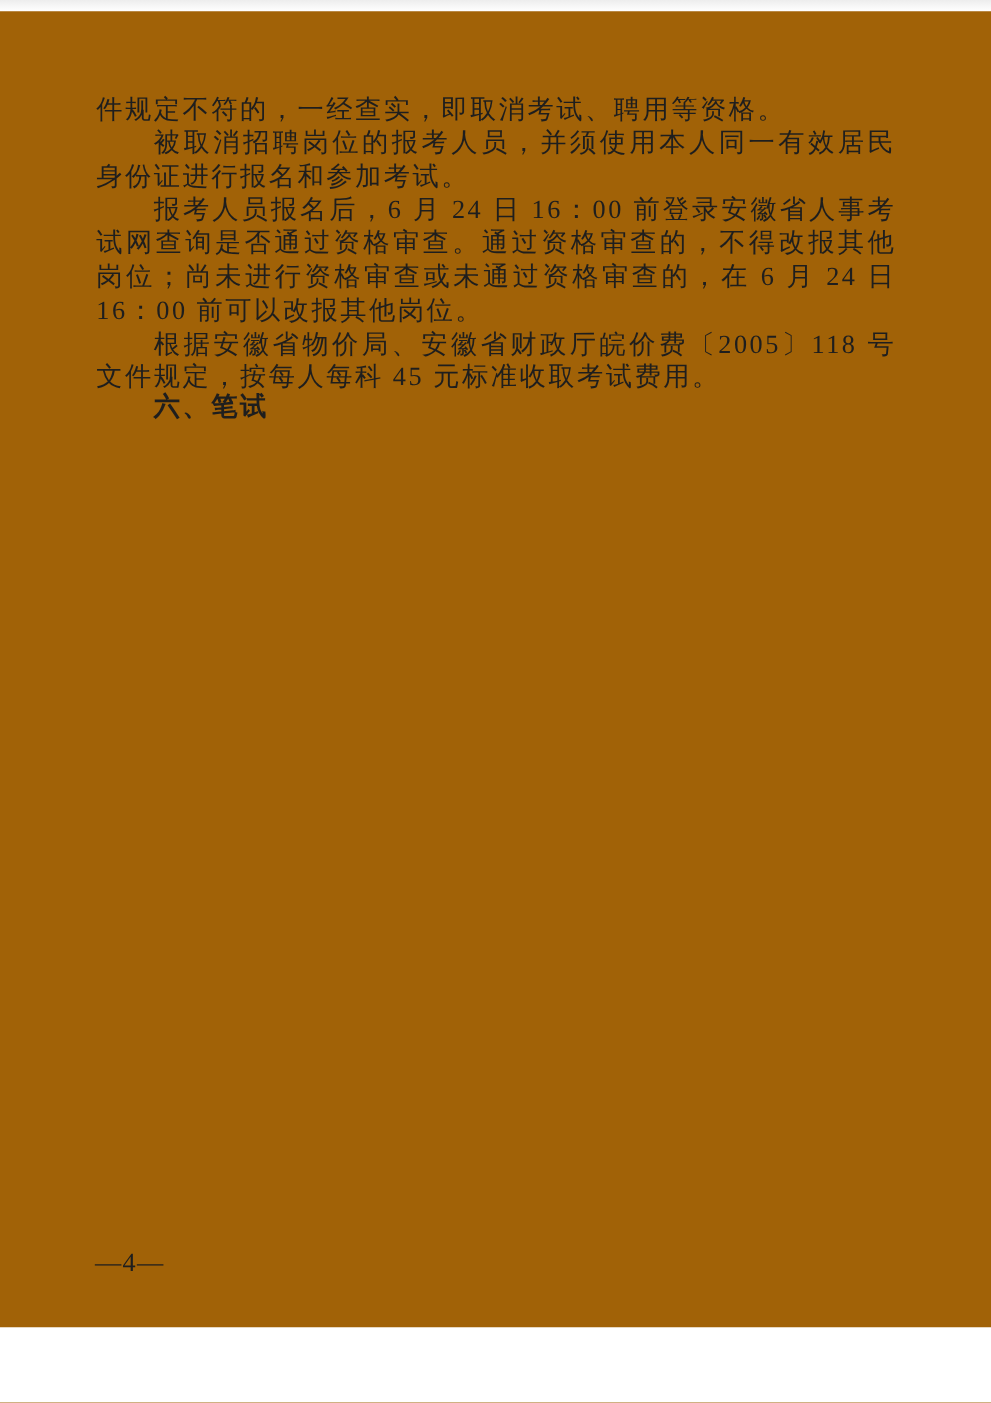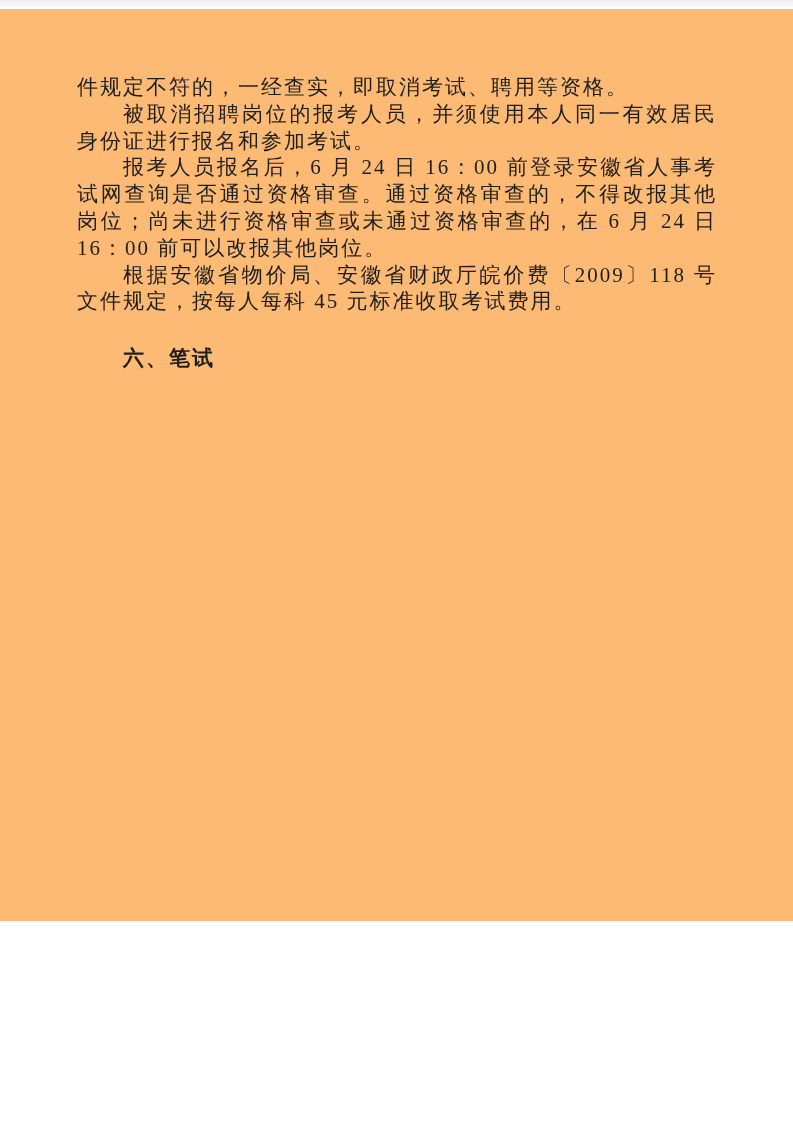"件规定不符的，一经查实，即取消考试、聘用等资格。" .page { background: #fdba74 -> #a16207; height: 921px -> 1062px }
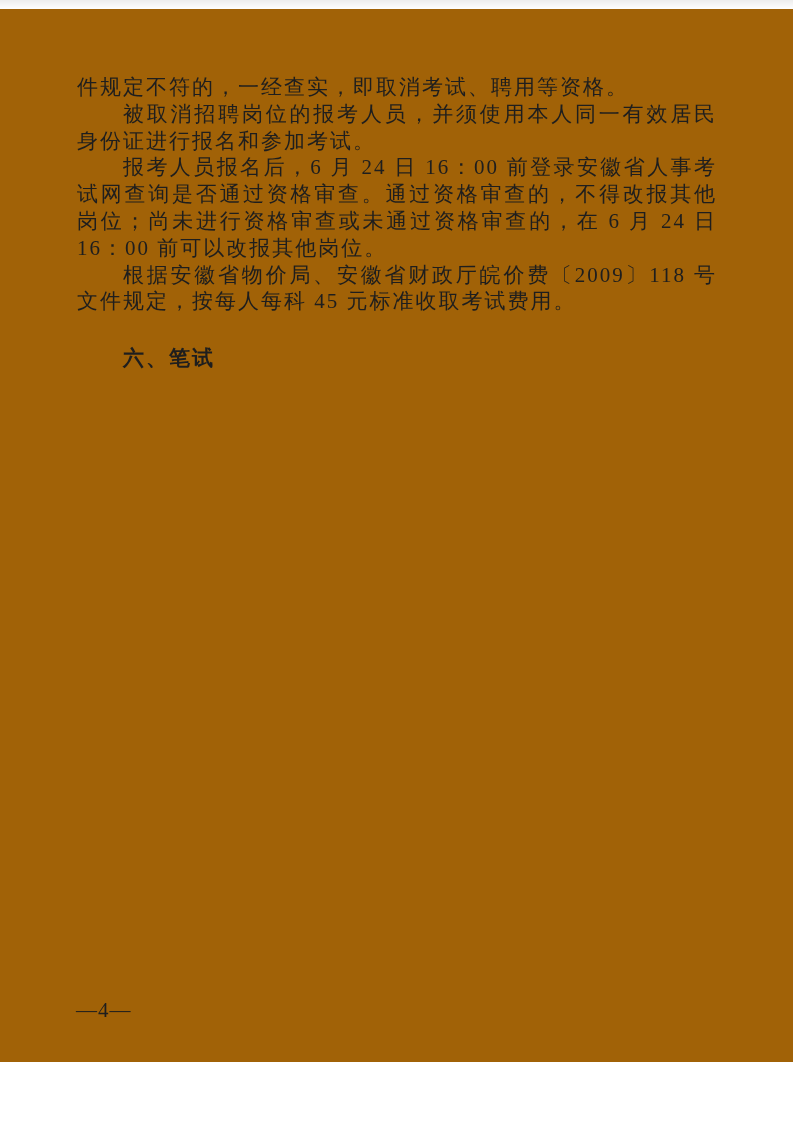"根据安徽省物价局、安徽省财政厅皖价费〔2009〕118 号文件规定，按每人每科" p { text: 2009 -> 2005 }
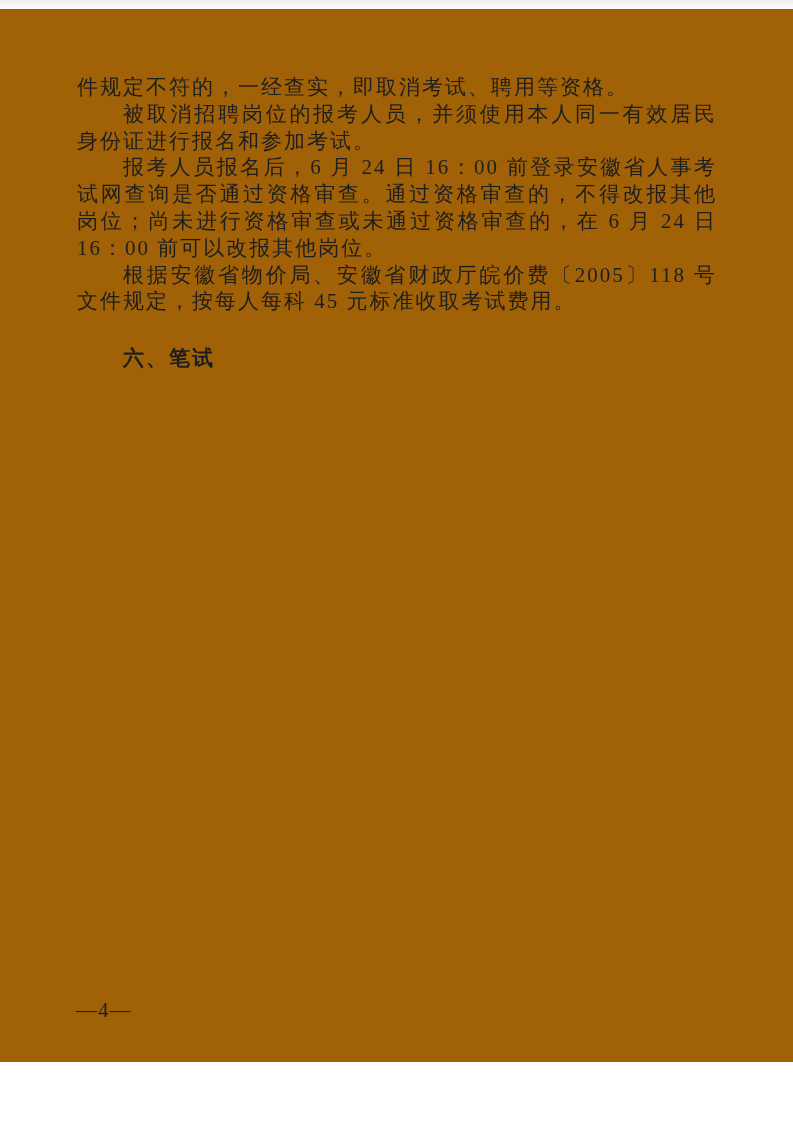"六、笔试" .content p.heading { font-family: Liberation Serif, serif -> Liberation Mono, monospace; margin-top: 30px -> none }
